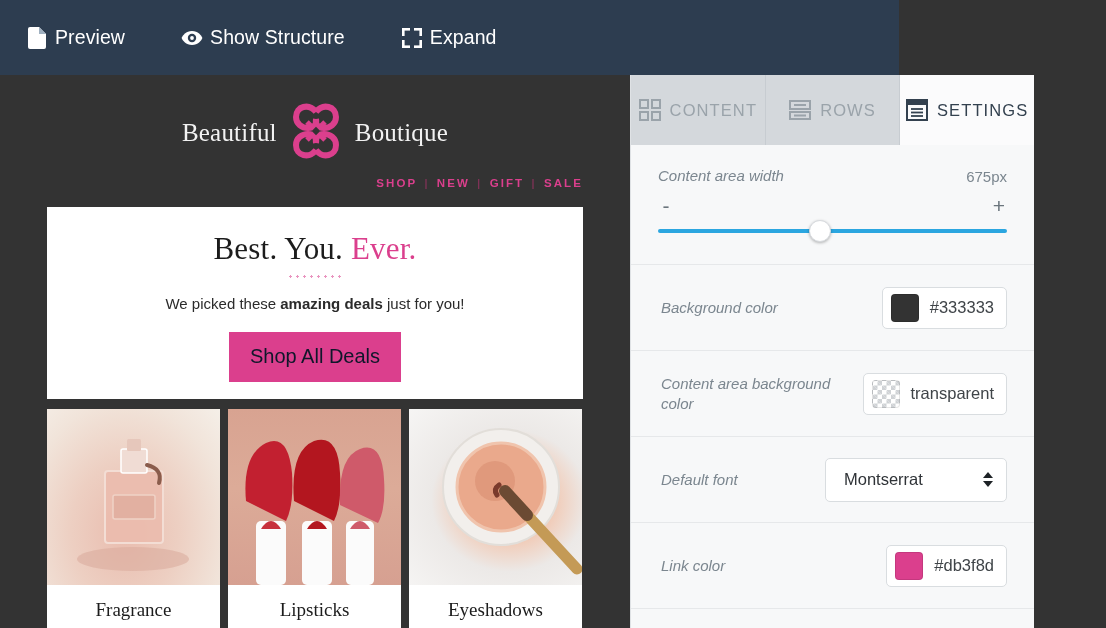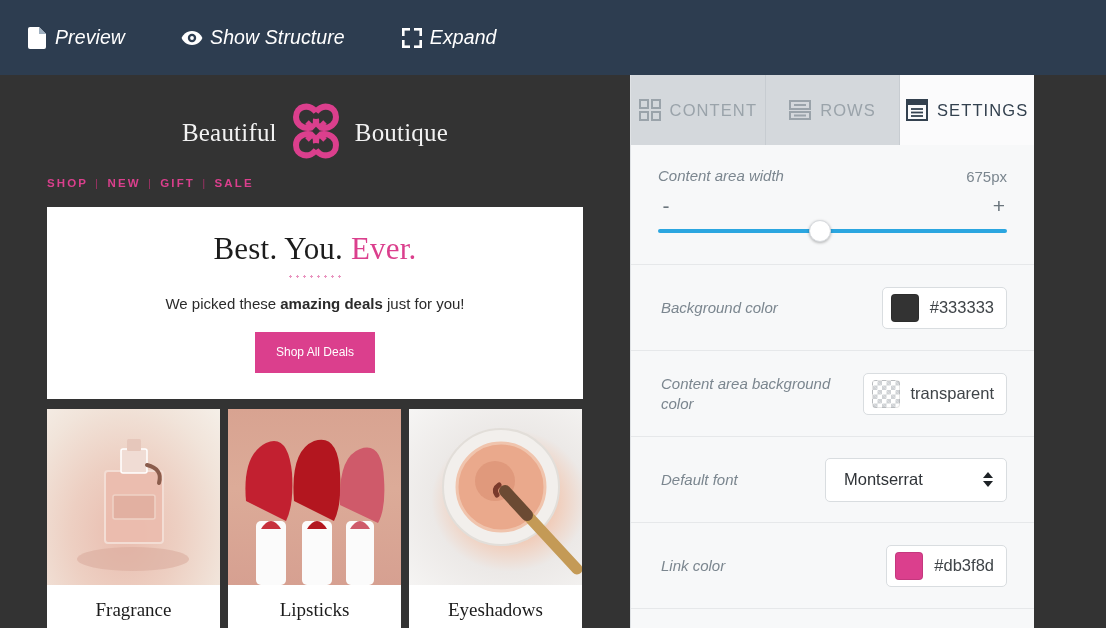"Preview" .toolbar { font-style: italic -> none; width: 1106px -> 899px }
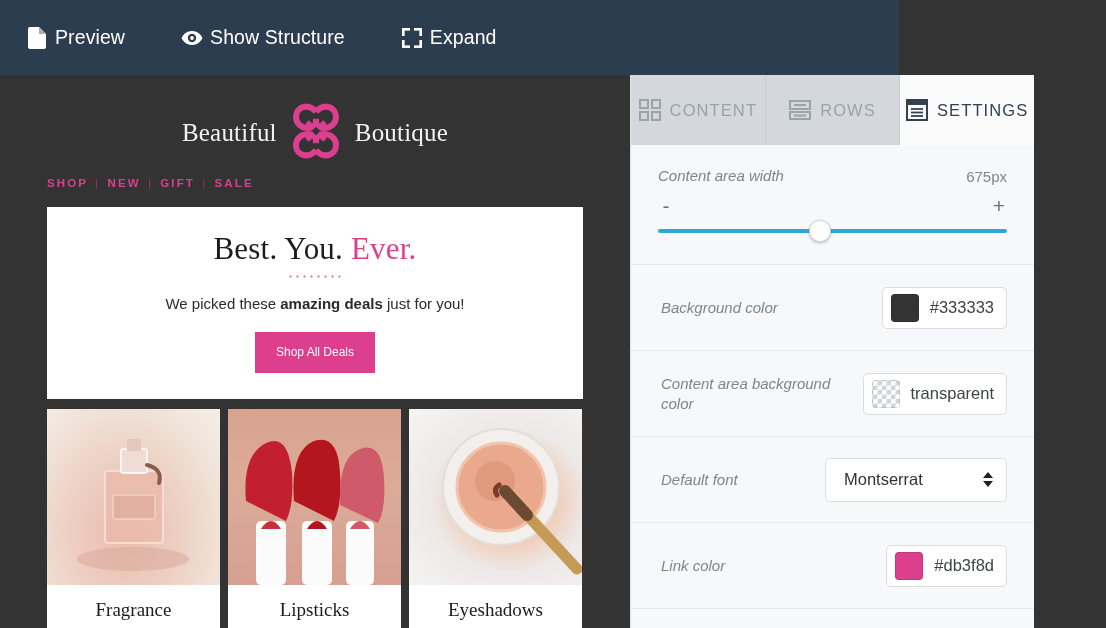"SHOP | NEW | GIFT" .nav-links { text-align: left -> right }
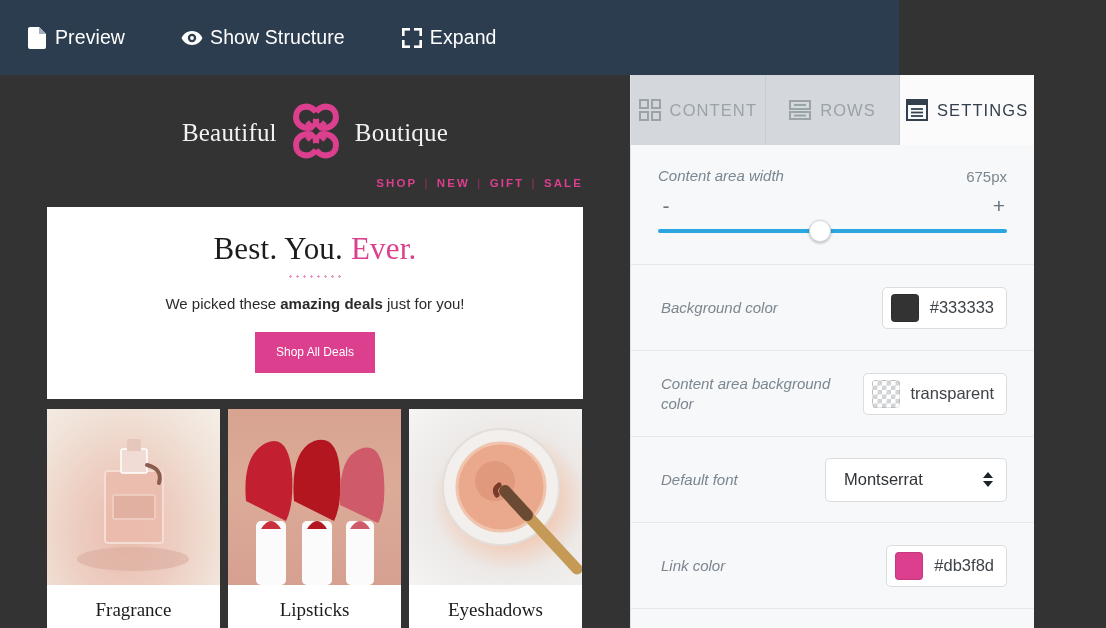"Shop All Deals" .btn-cta { color: #ffffff -> #0f172a; font-size: 12px -> 20px }
